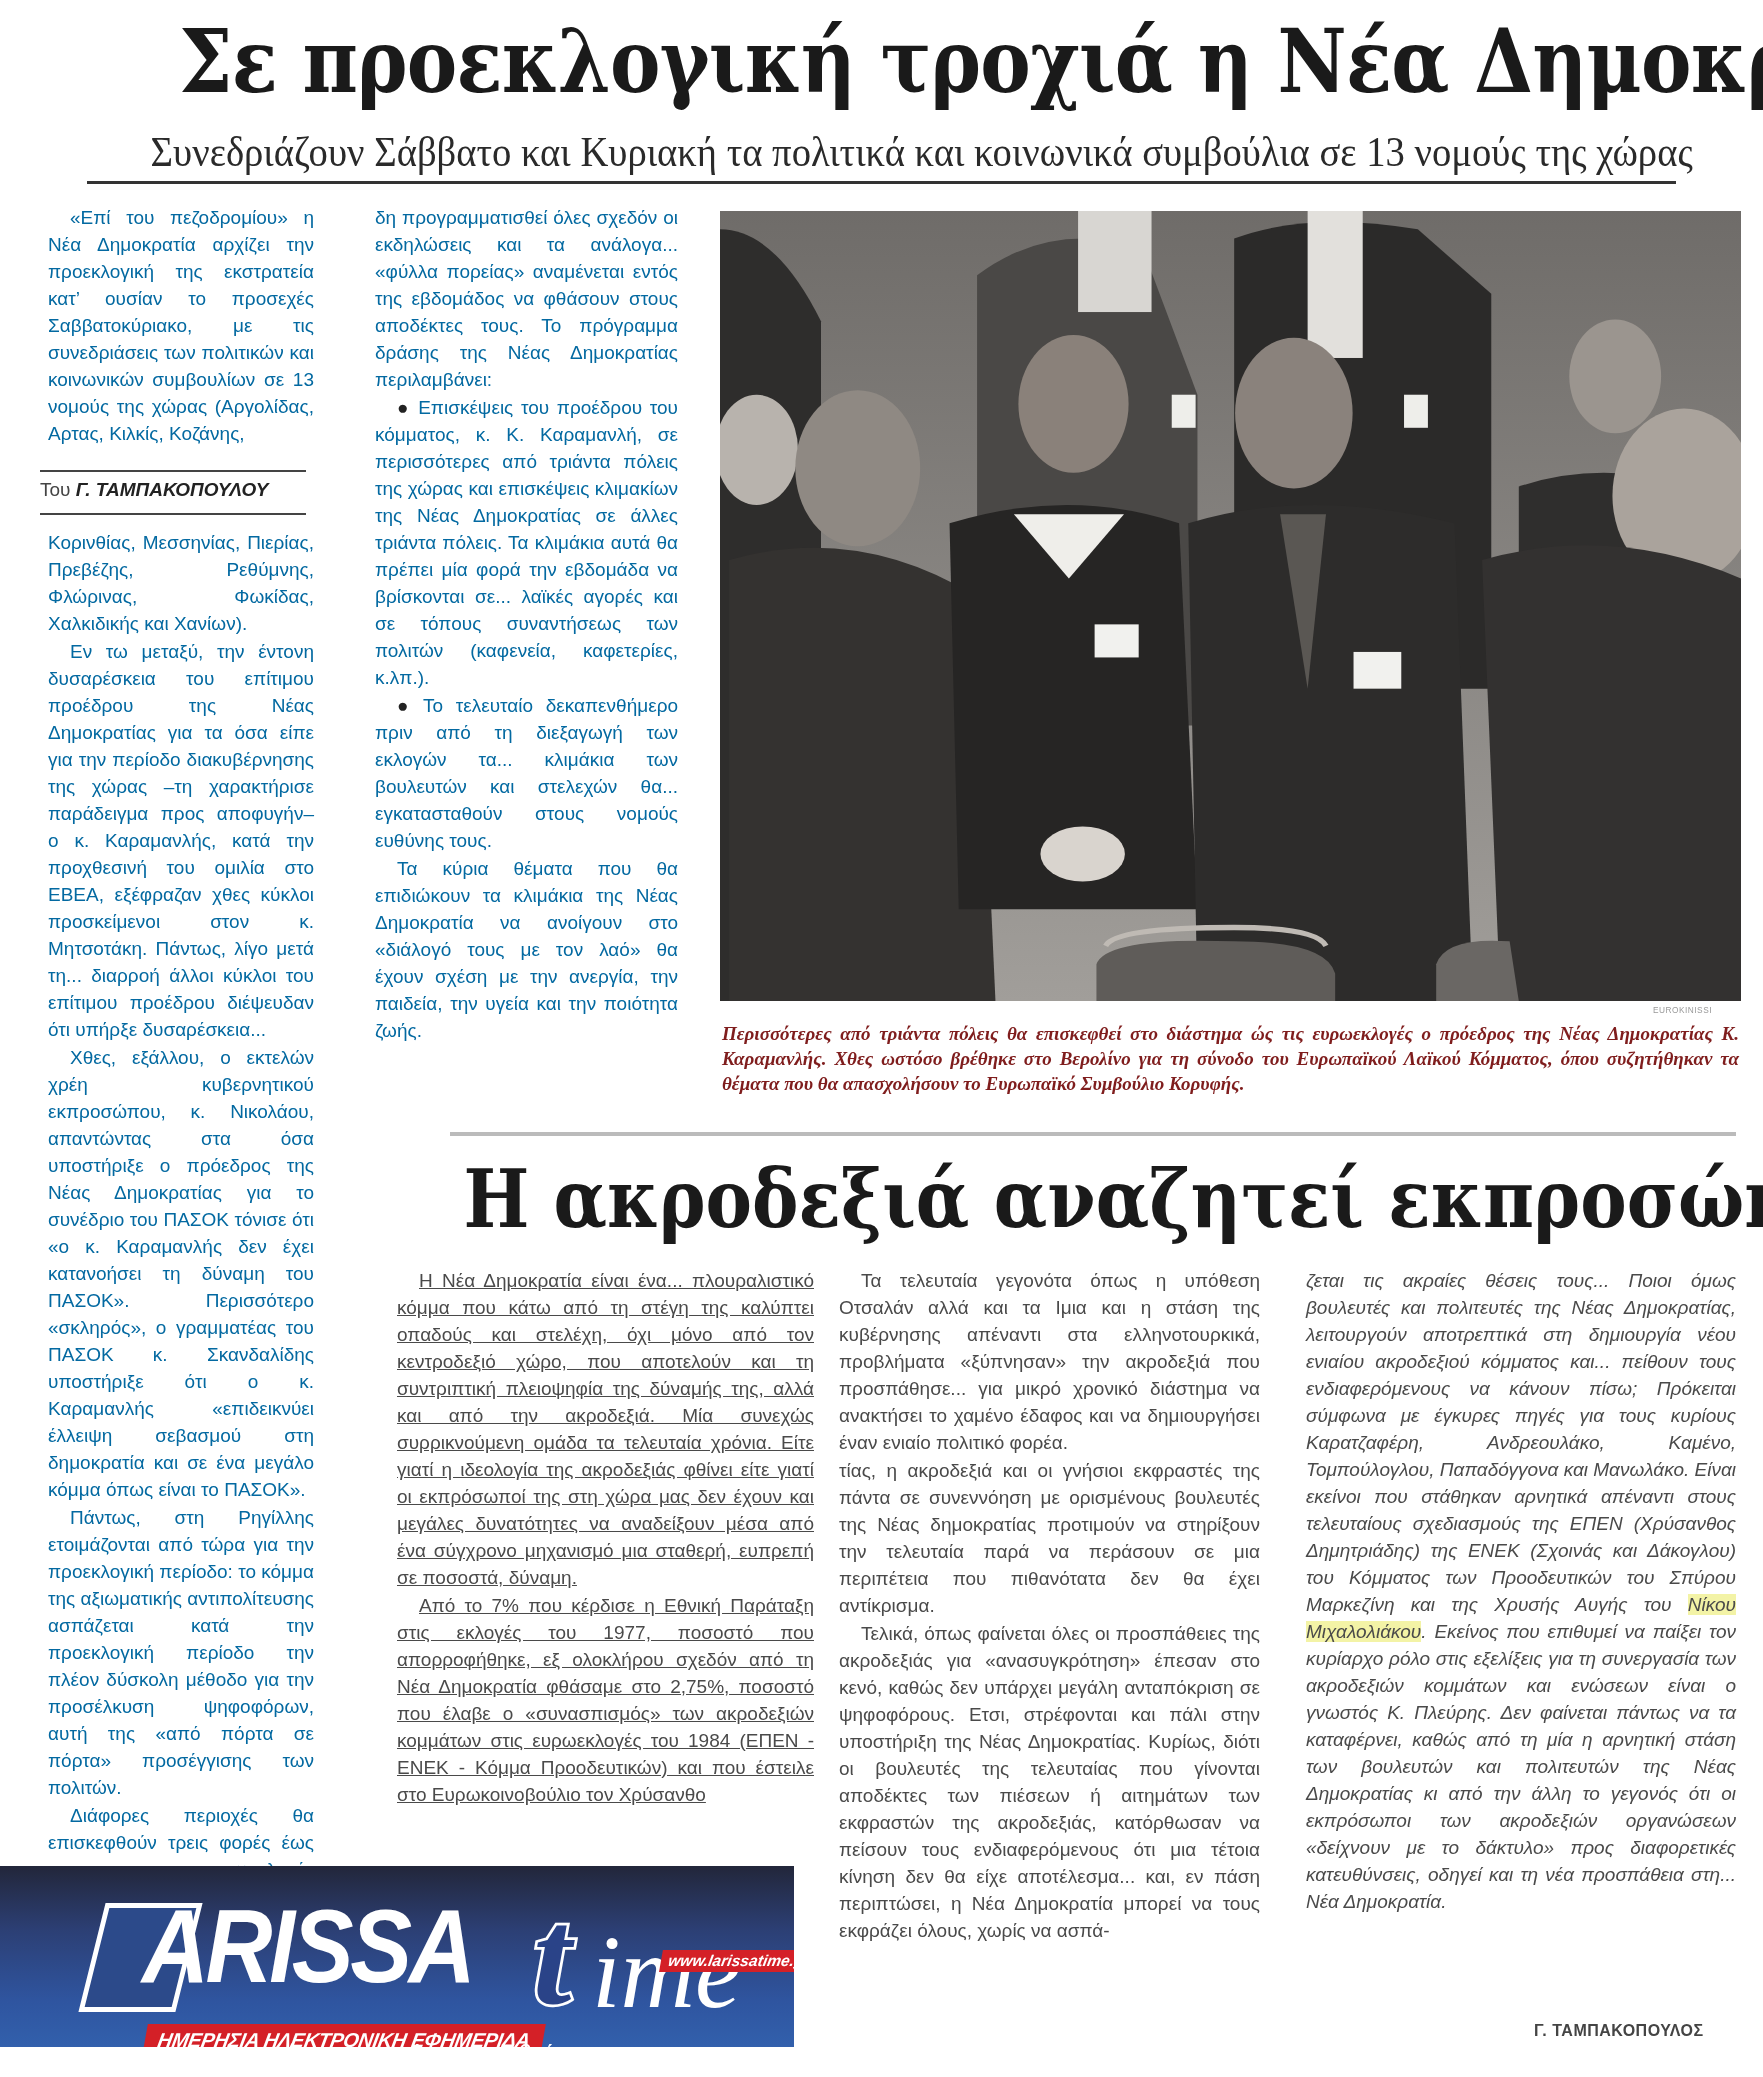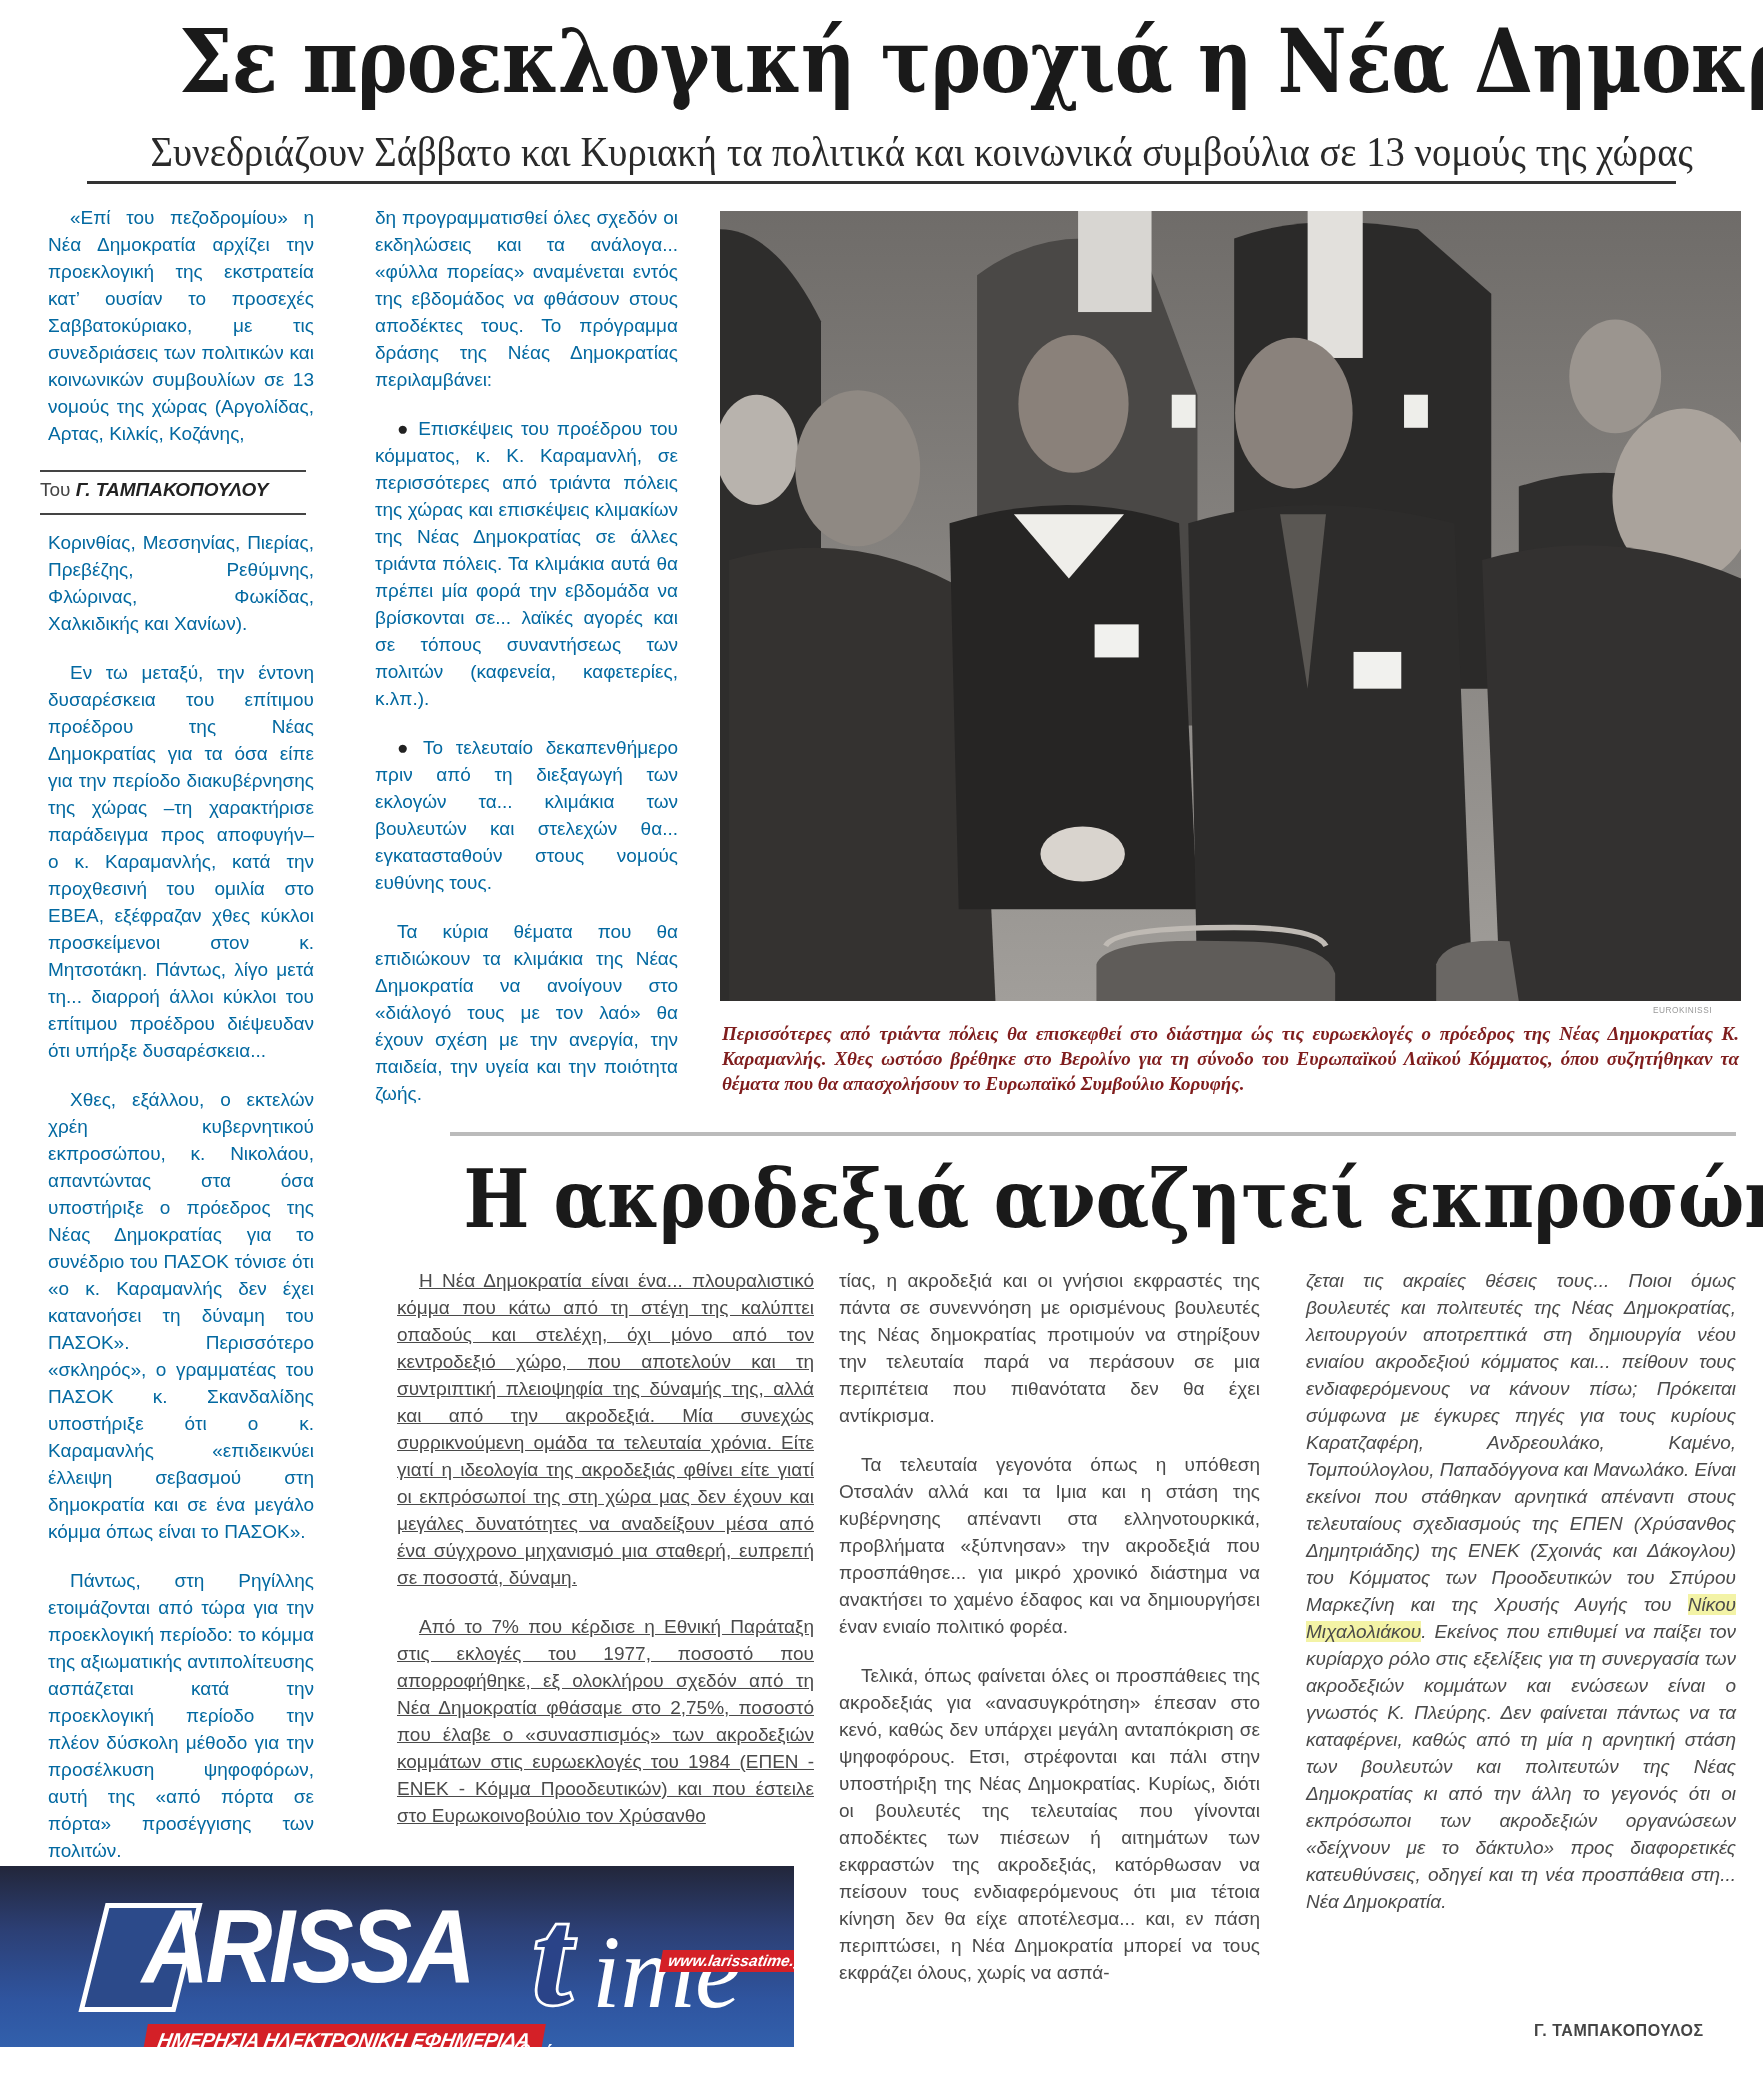"Επισκέψεις του προέδρου του κόμματος," .col p + p { margin-top: 22px -> 1px }
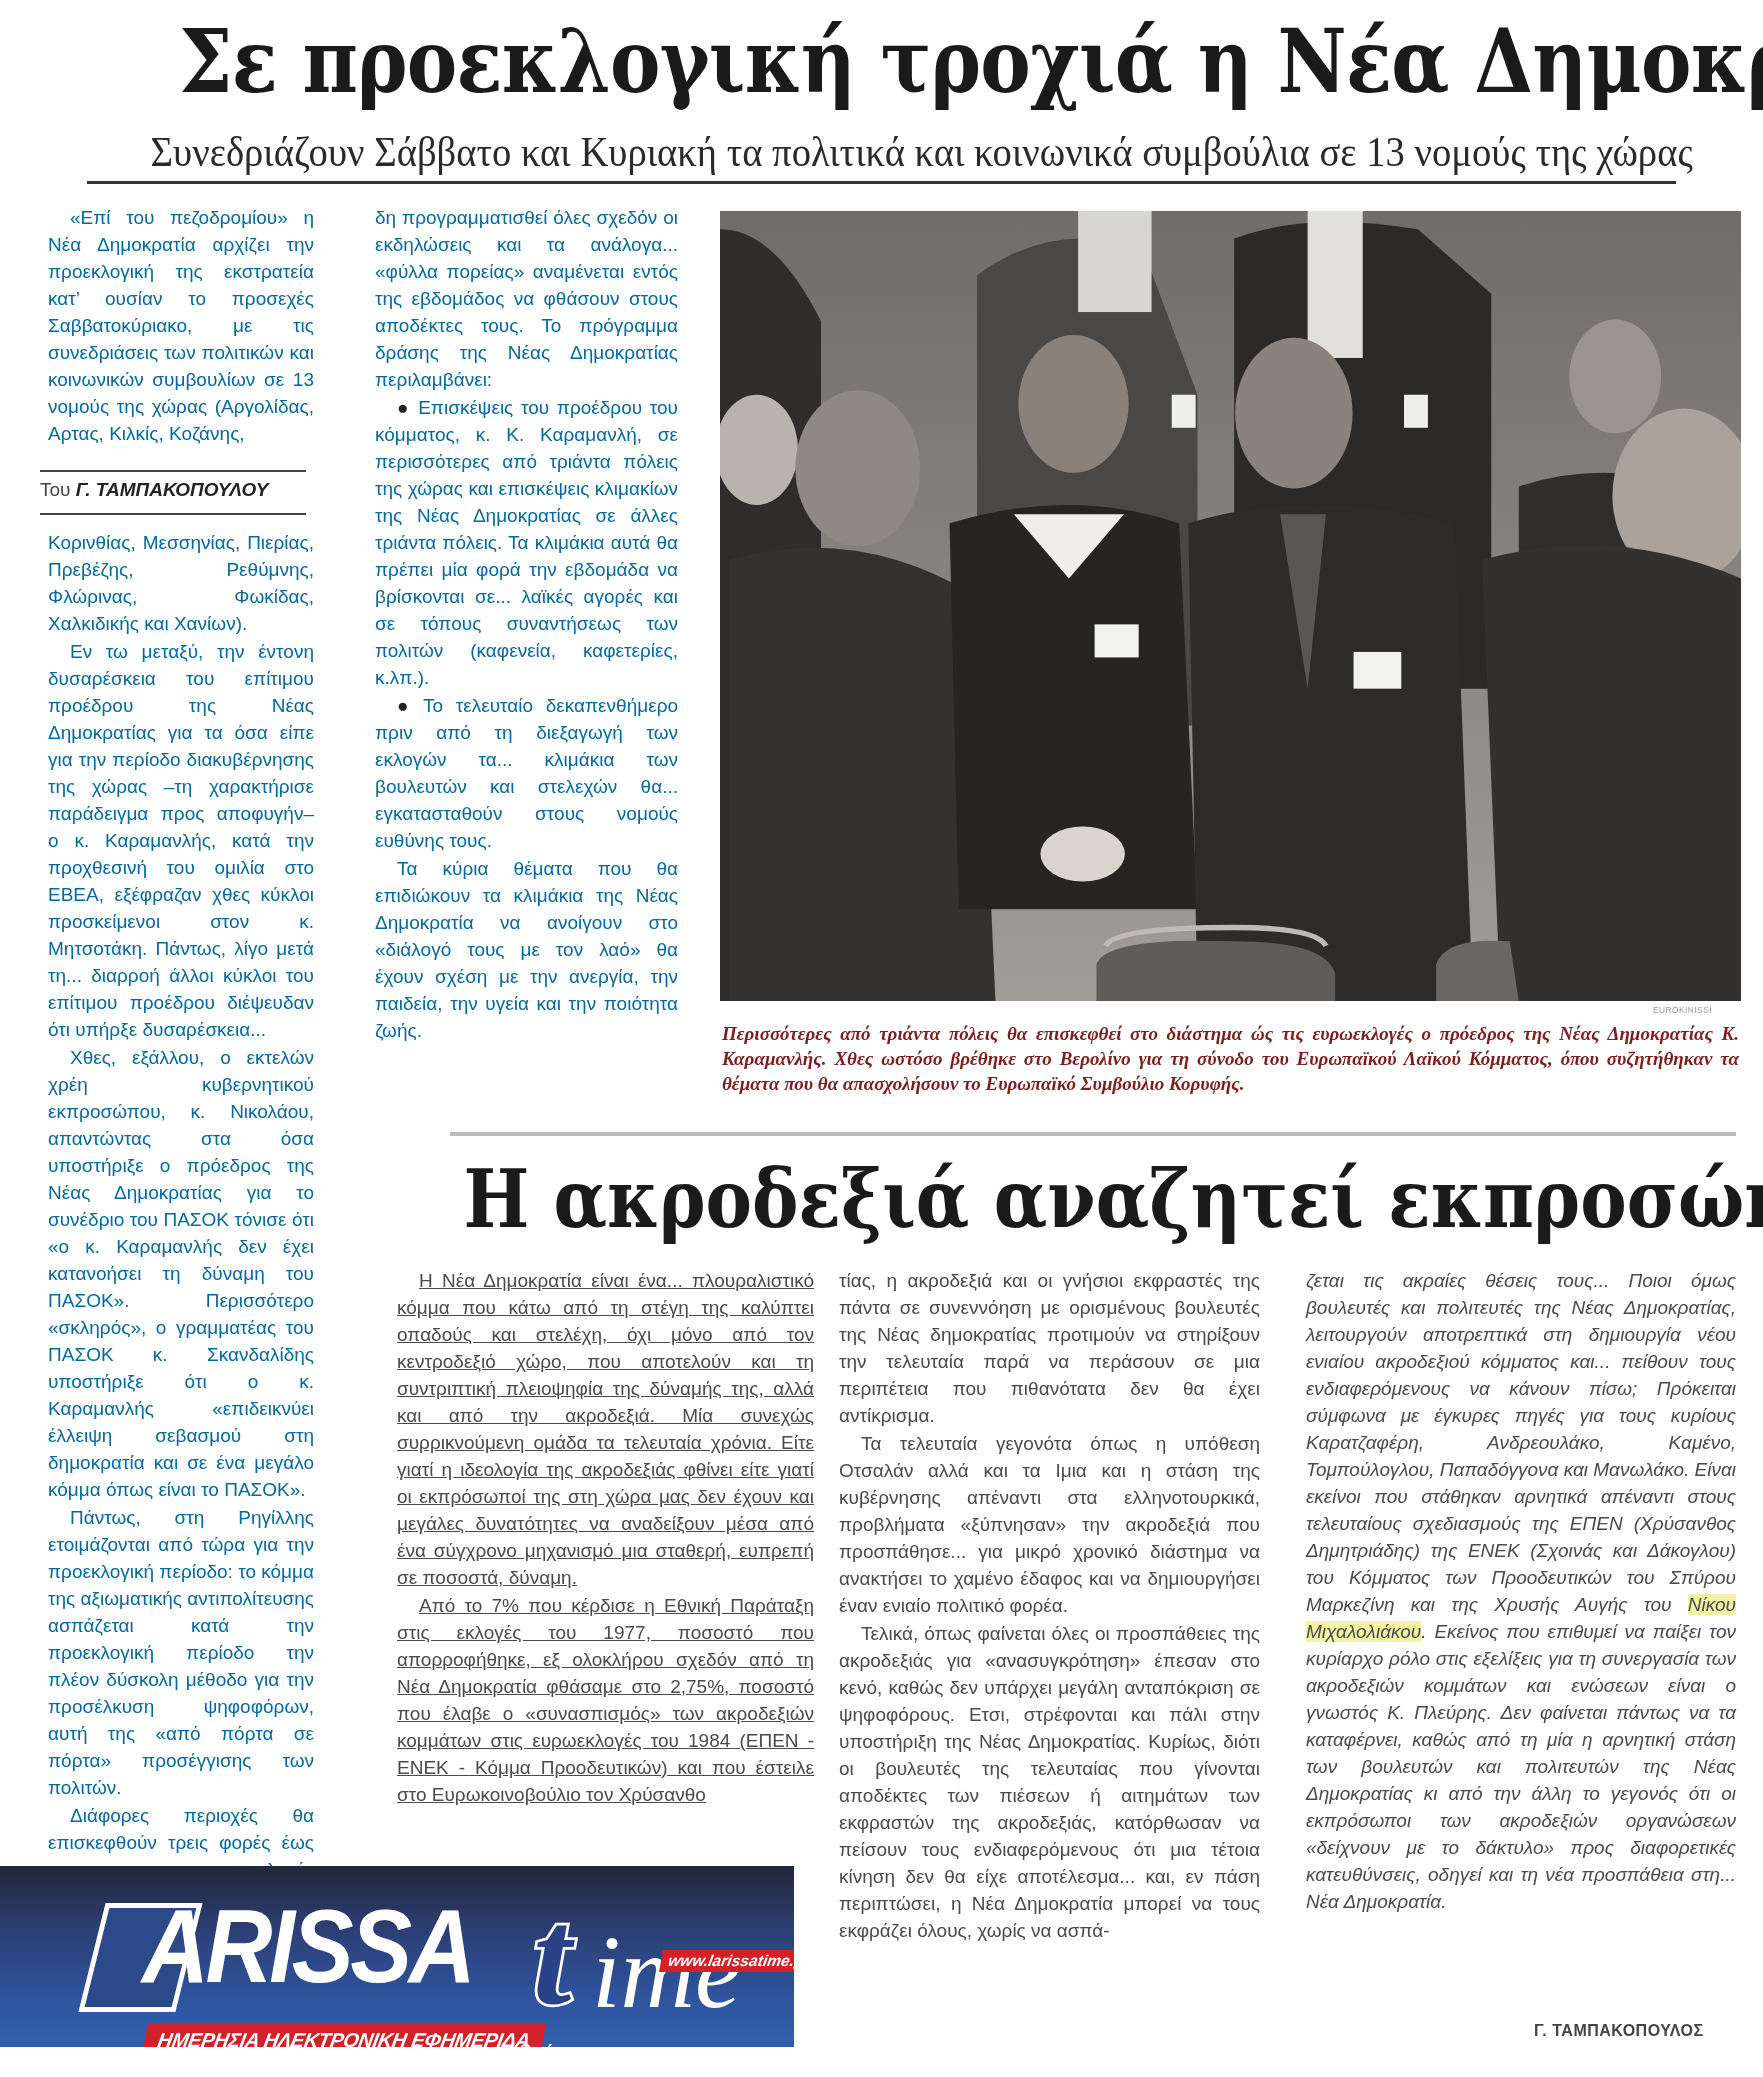"τίας, η ακροδεξιά και οι" p { order: before "Τα τελευταία γεγονότα όπως η" -> after "Τα τελευταία γεγονότα όπως η" }
